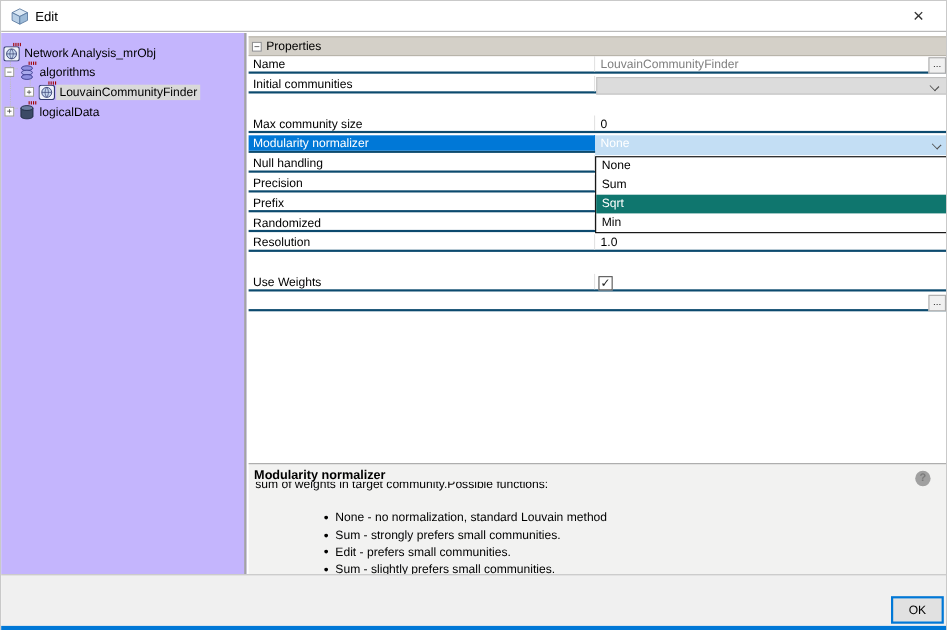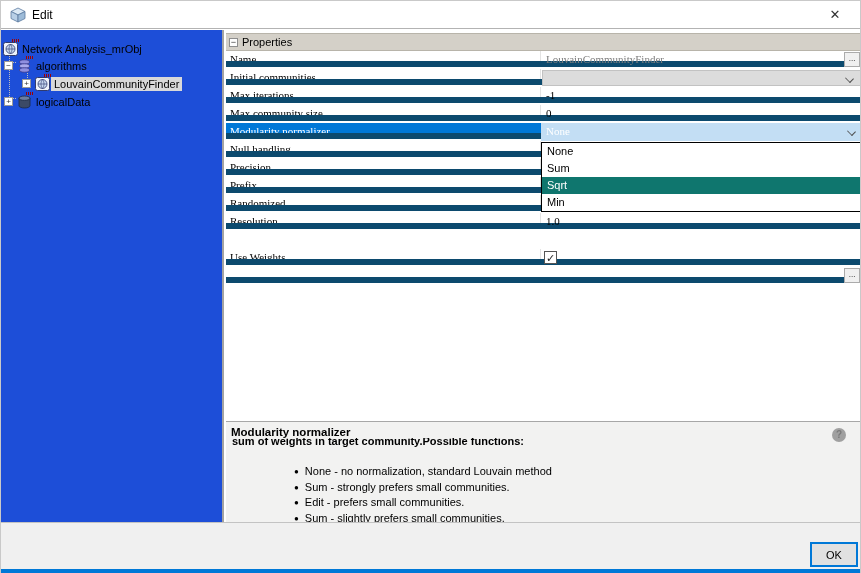"Network Analysis_mrObj" .tree { background: #1d4ed8 -> #c4b5fd }
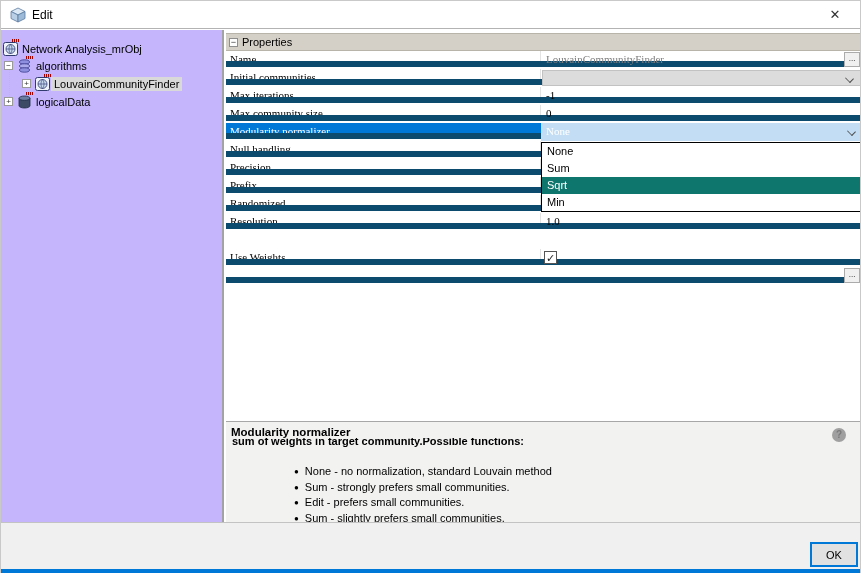"Name" .prop-row { border-bottom: 6px solid #0c4a6e -> 2px solid #0c4a6e; font-family: Liberation Serif, serif -> none }
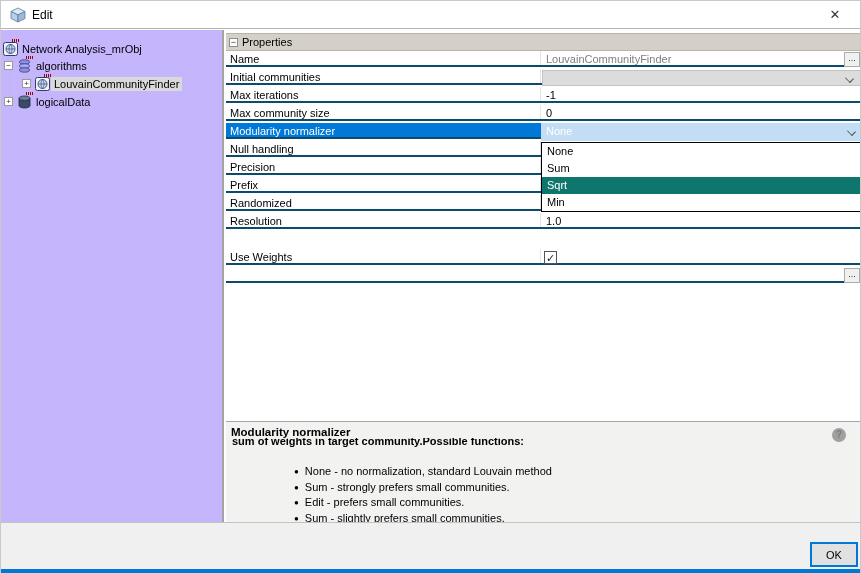"Max iterations" div.prop-row { html: <div> <div>Max iterations</div> <div>-1</div> </div> -> none }
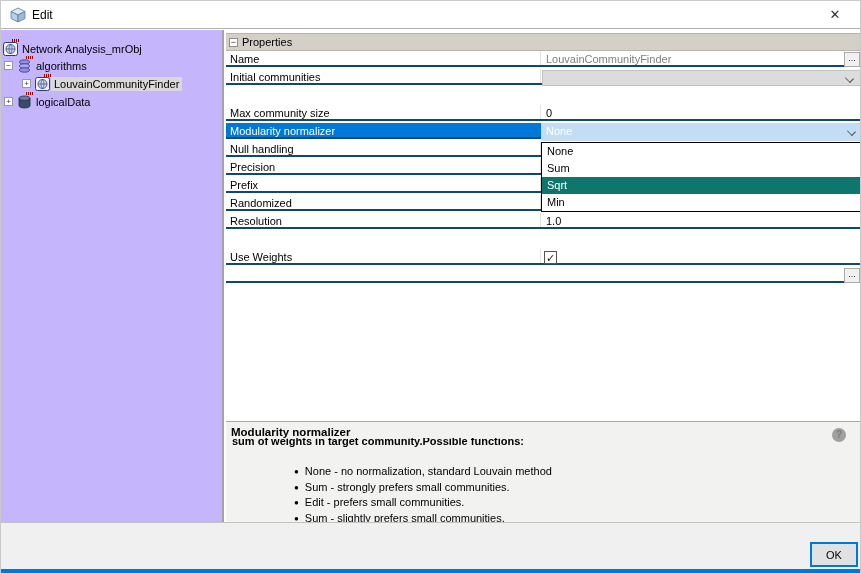"sum of weights in target" .help-intro-clip span { font-weight: bold -> none }
